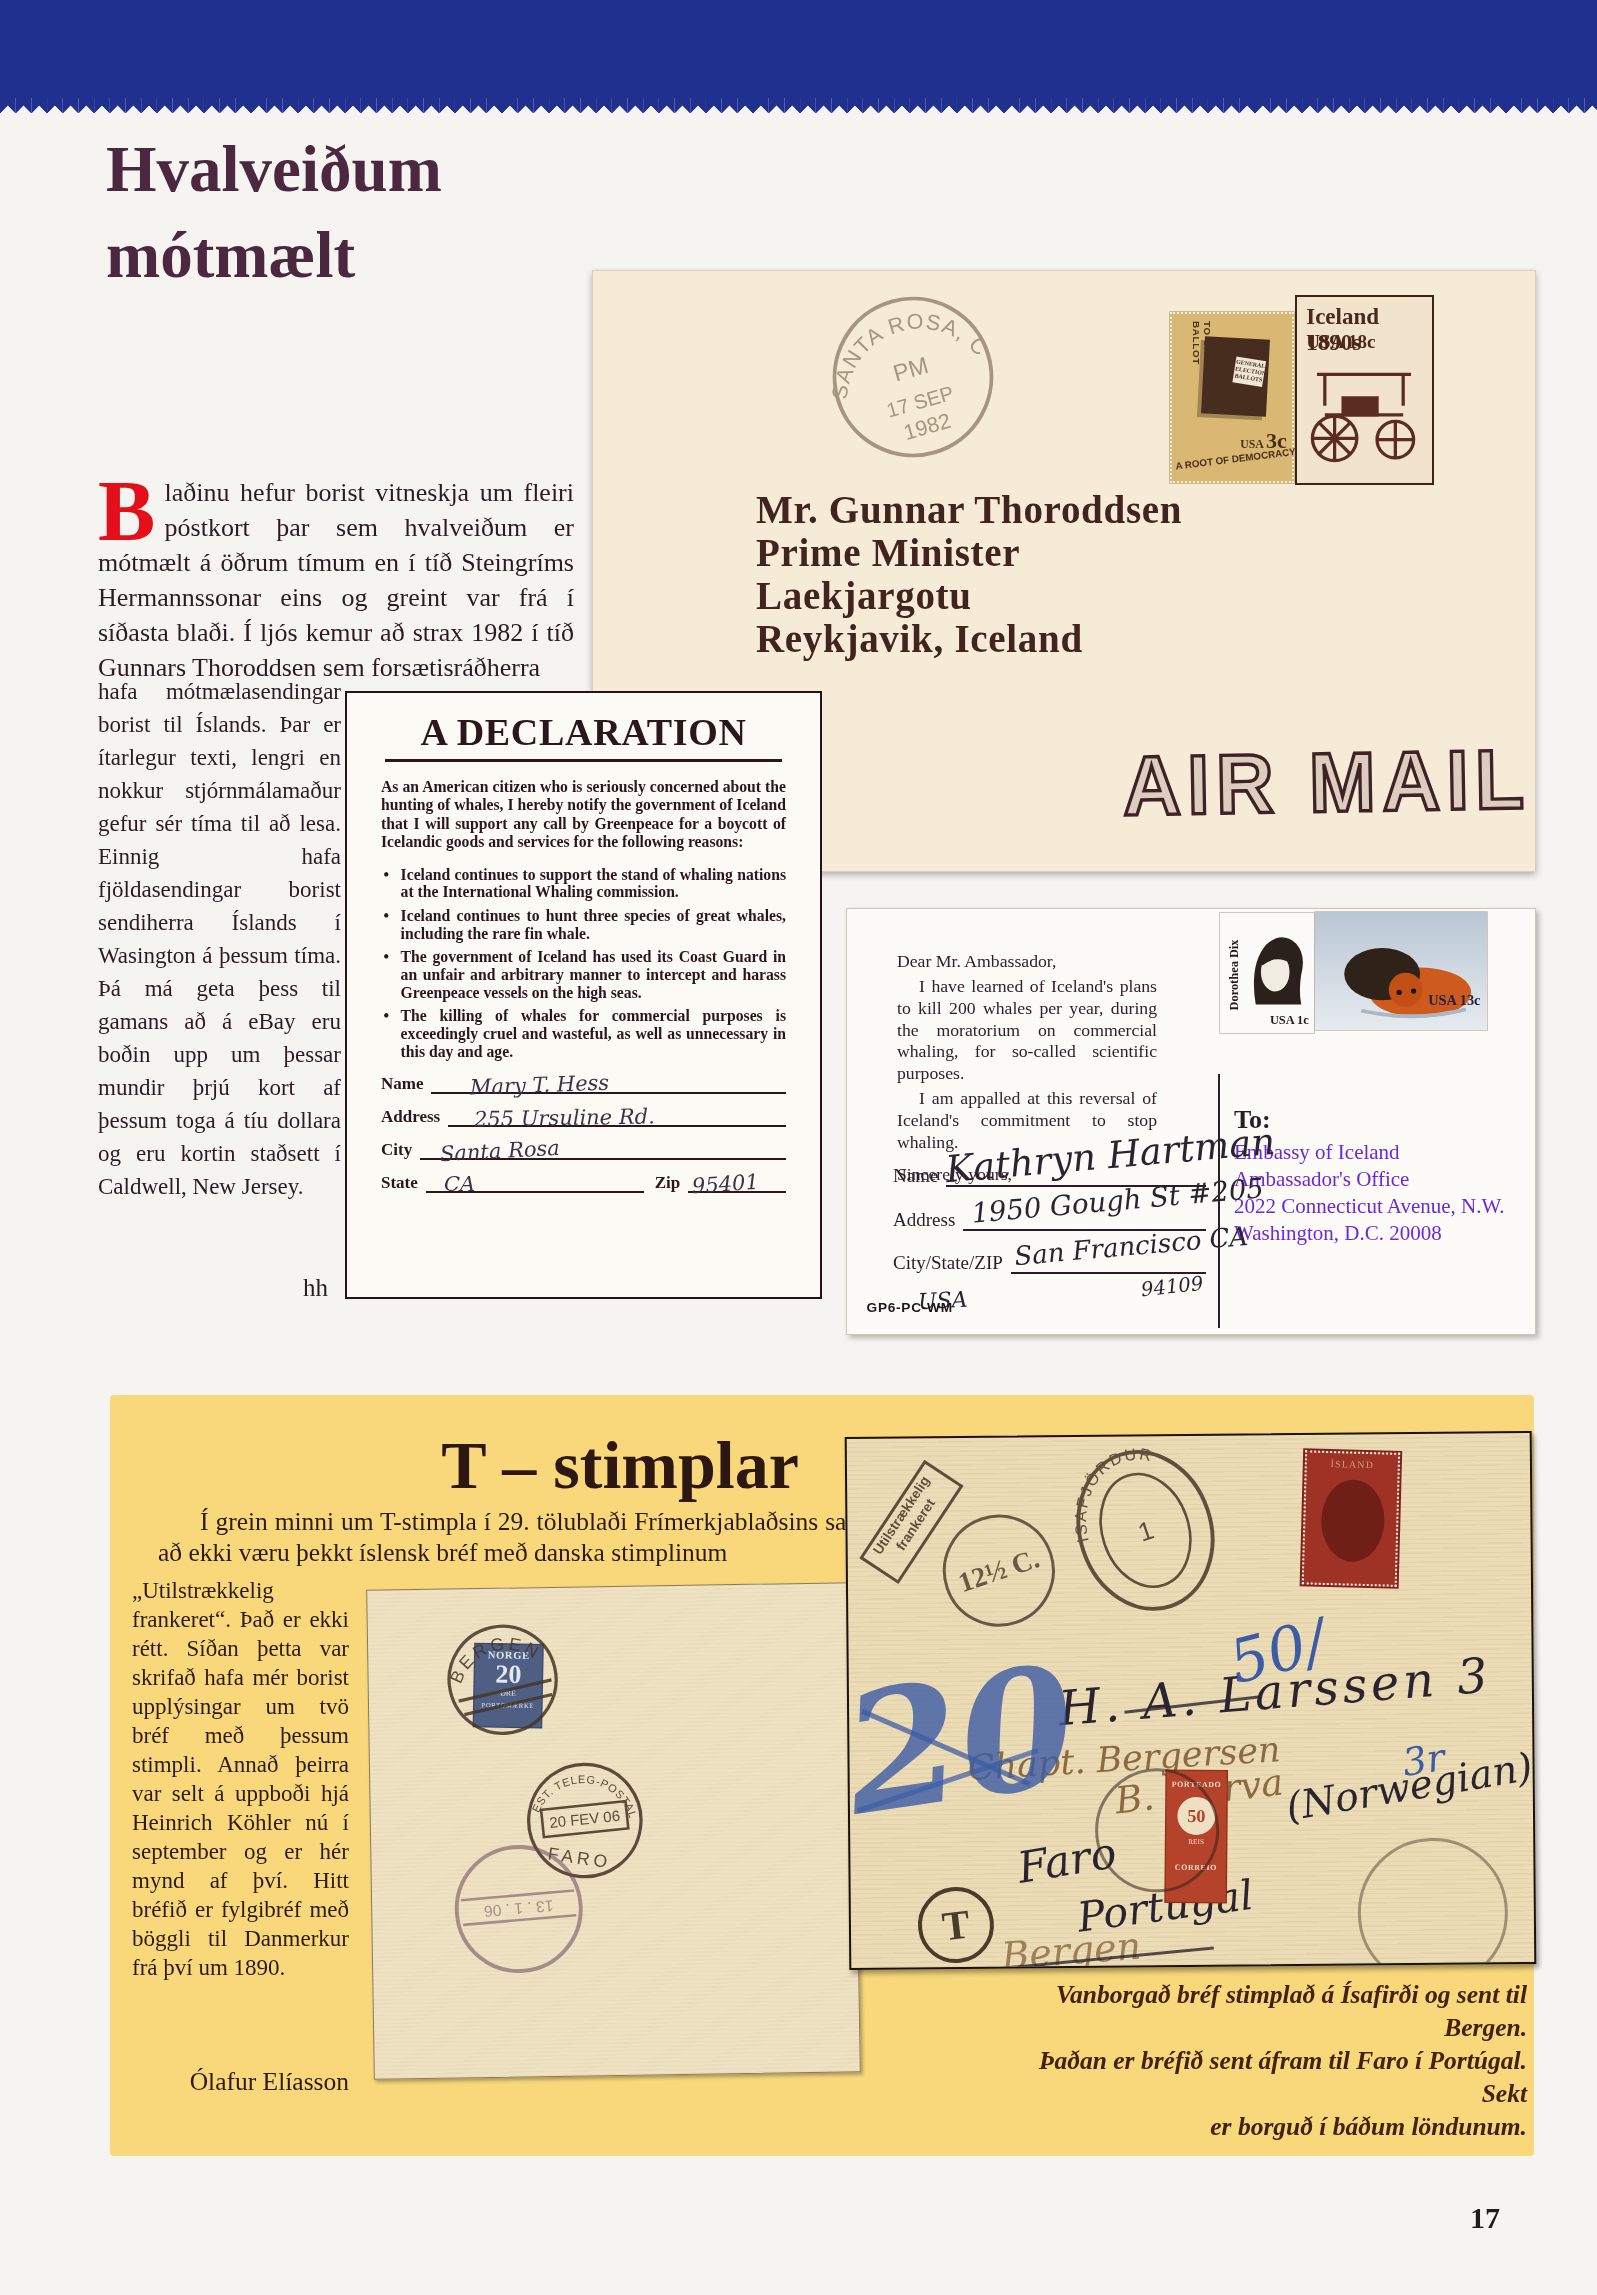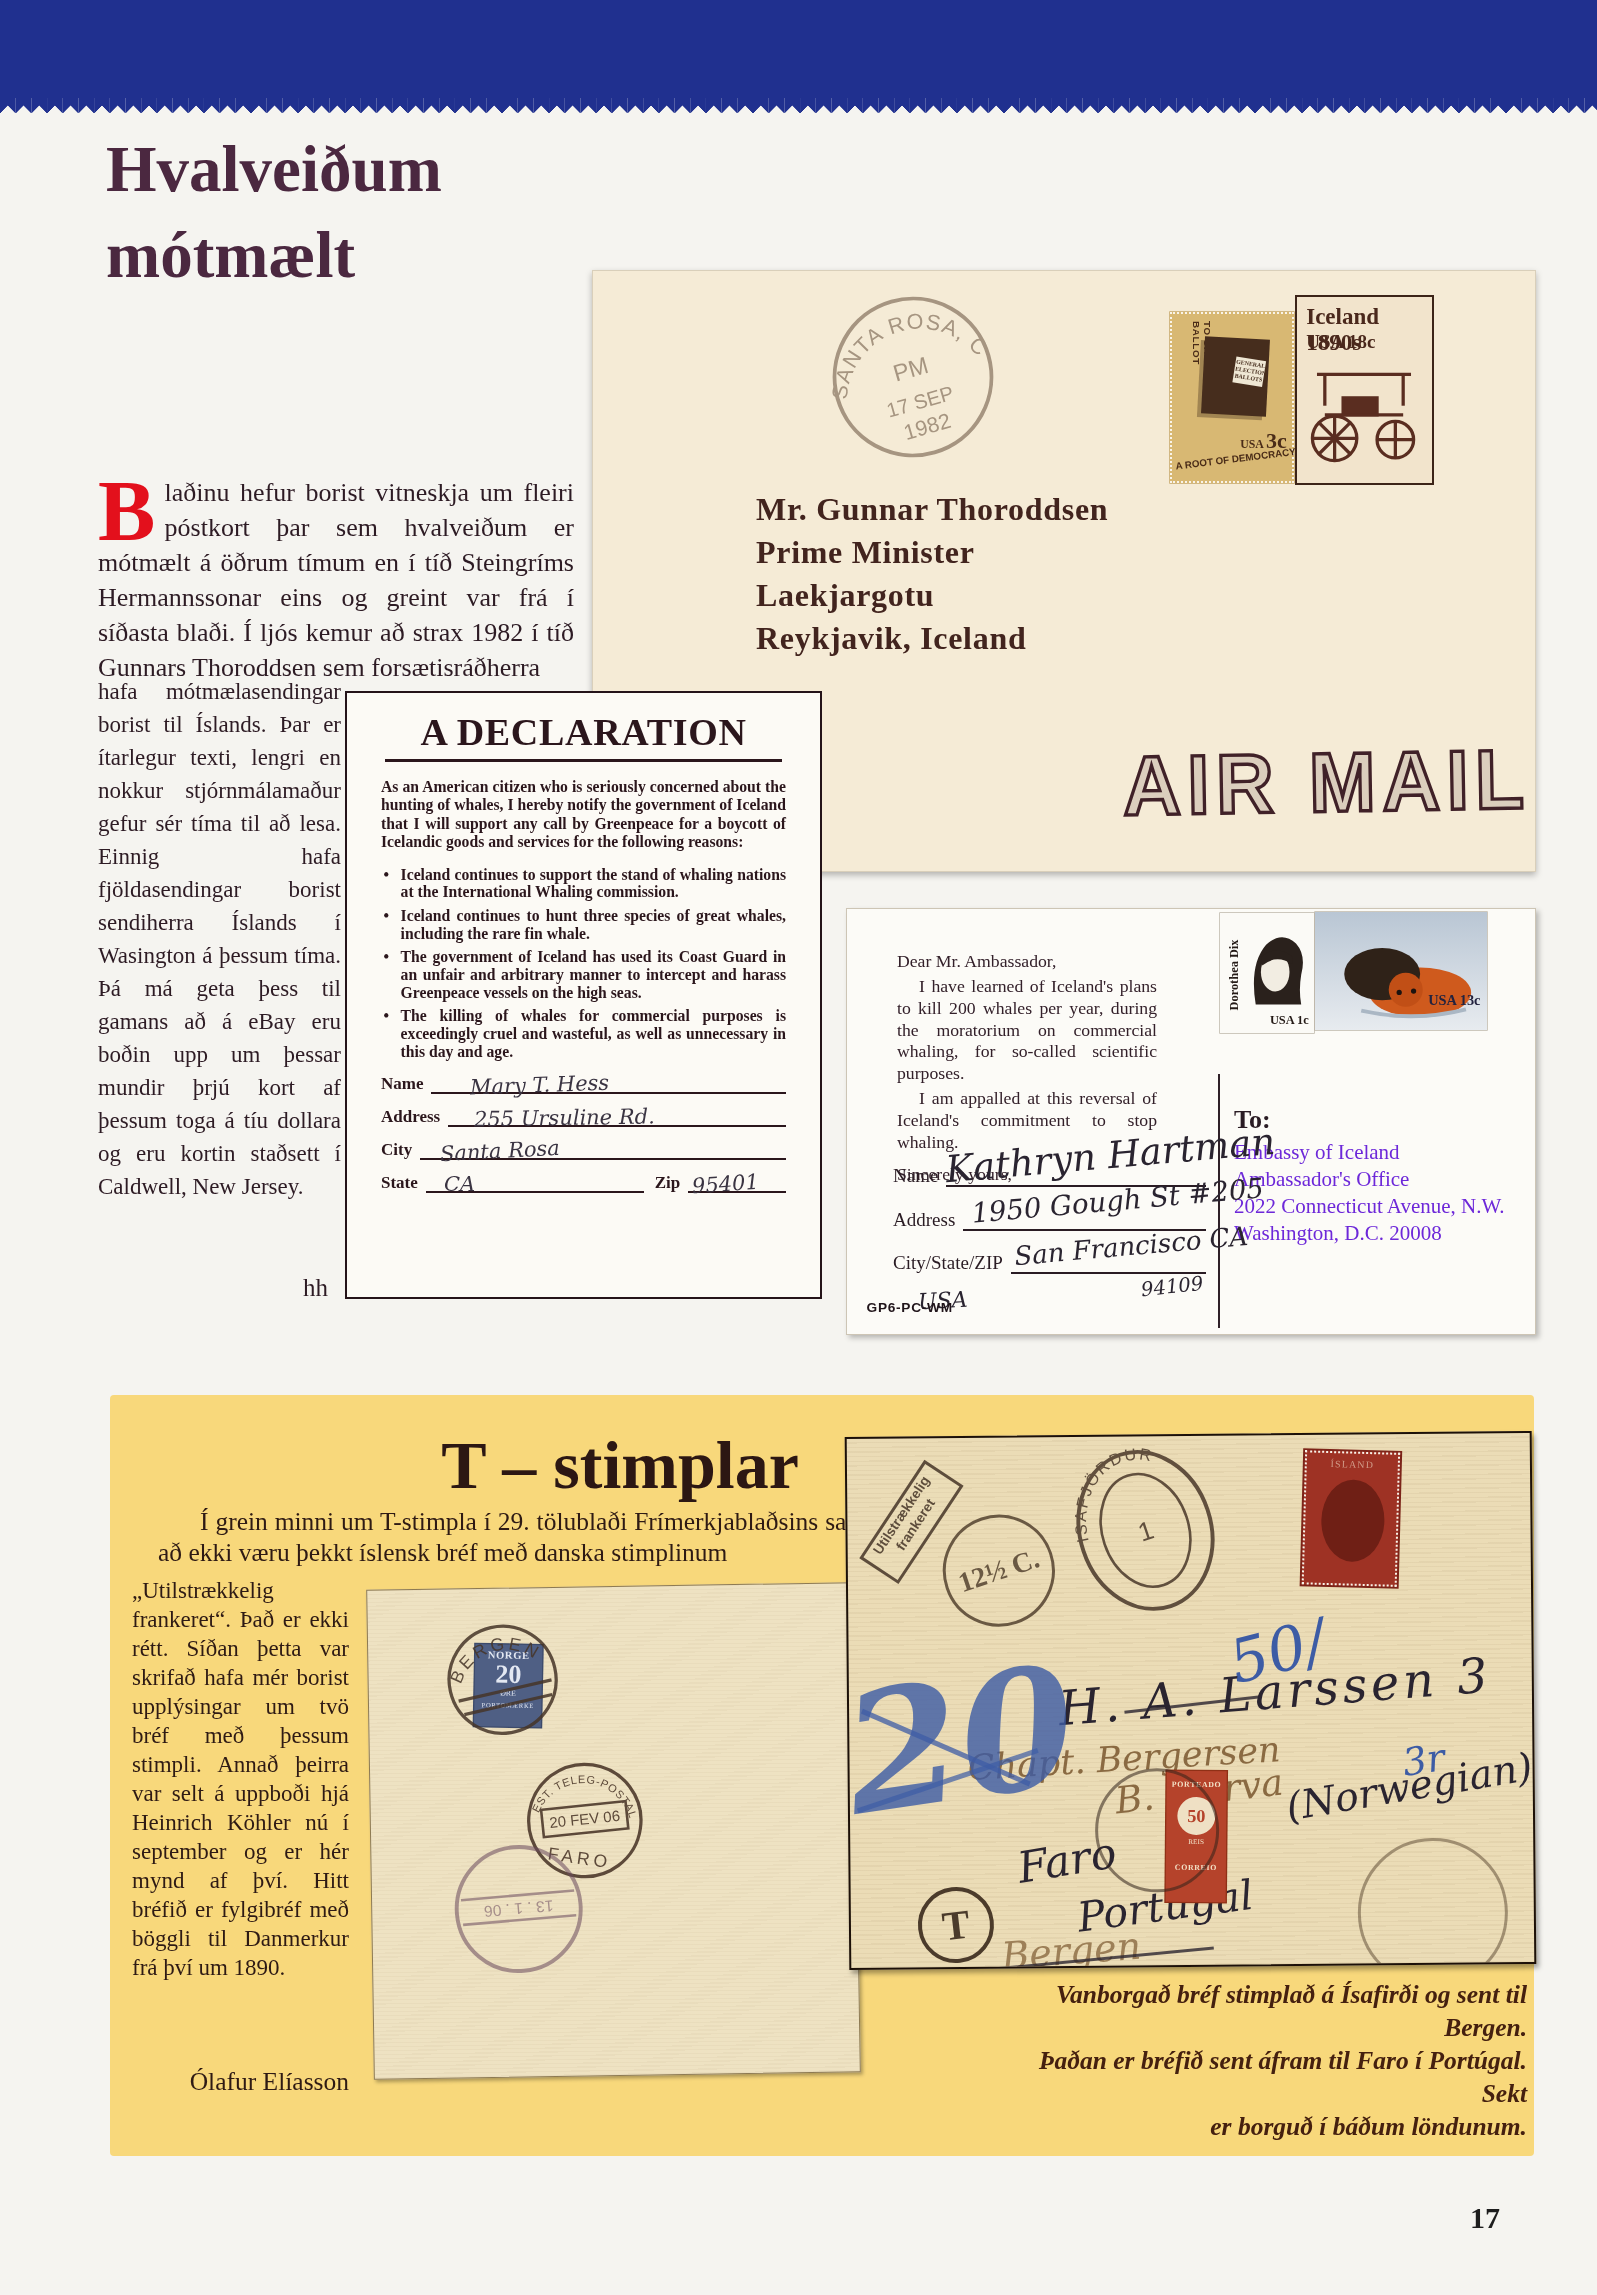"Mr. Gunnar Thoroddsen" #pc1-address { font-size: 32px -> 39px }
